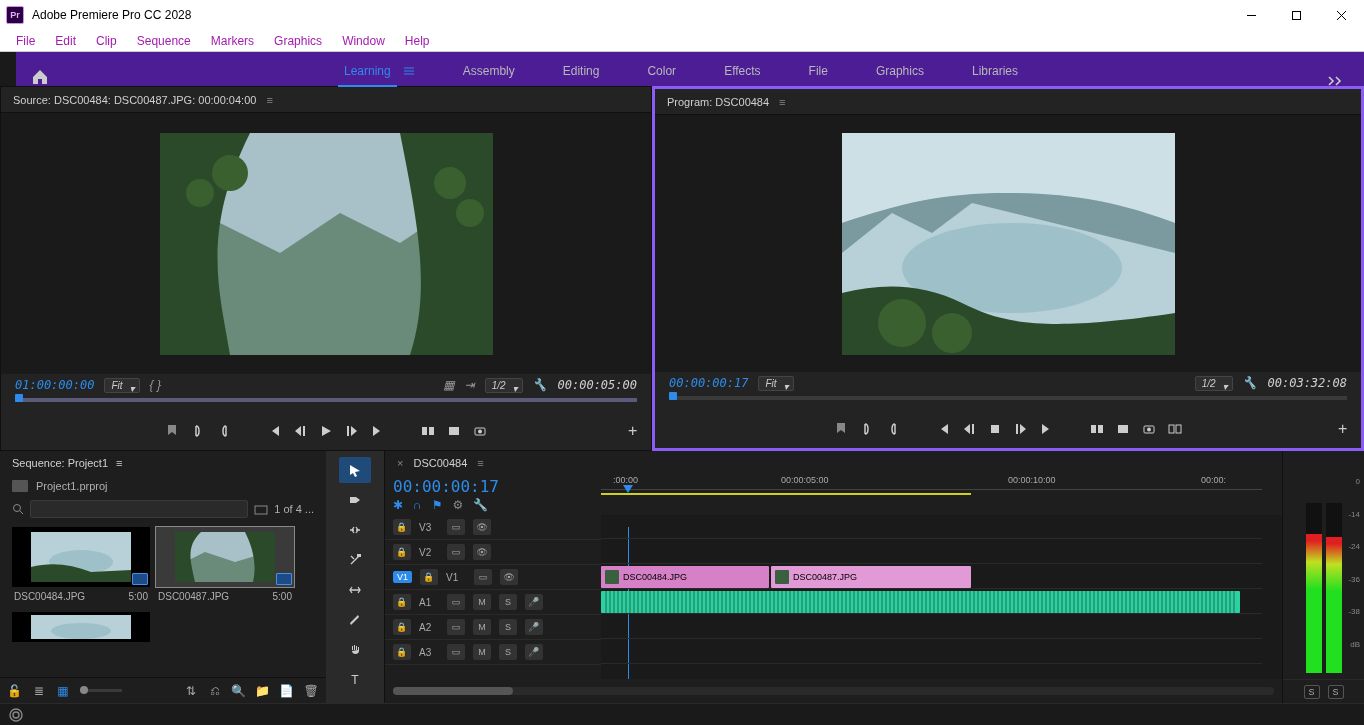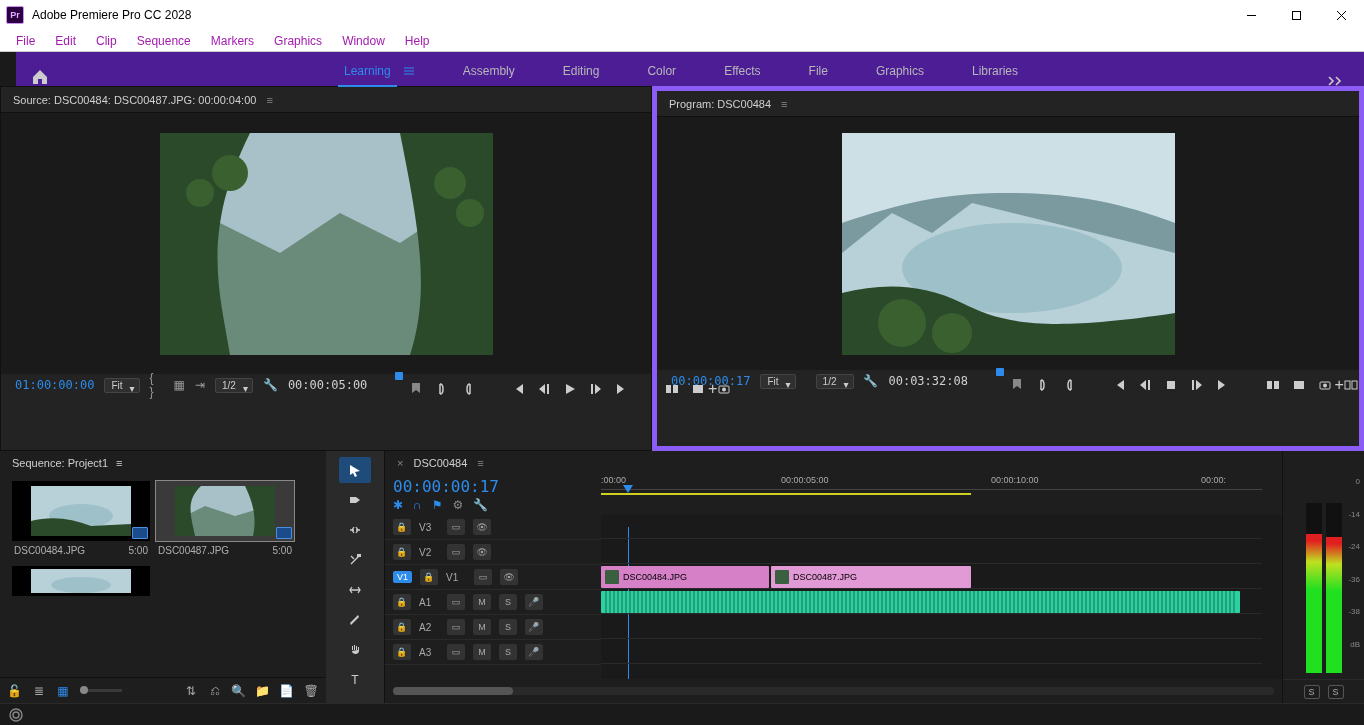"Program: DSC00484" .panel.program { border: 5px solid #8b5cf6 -> 3px solid #8b5cf6 }
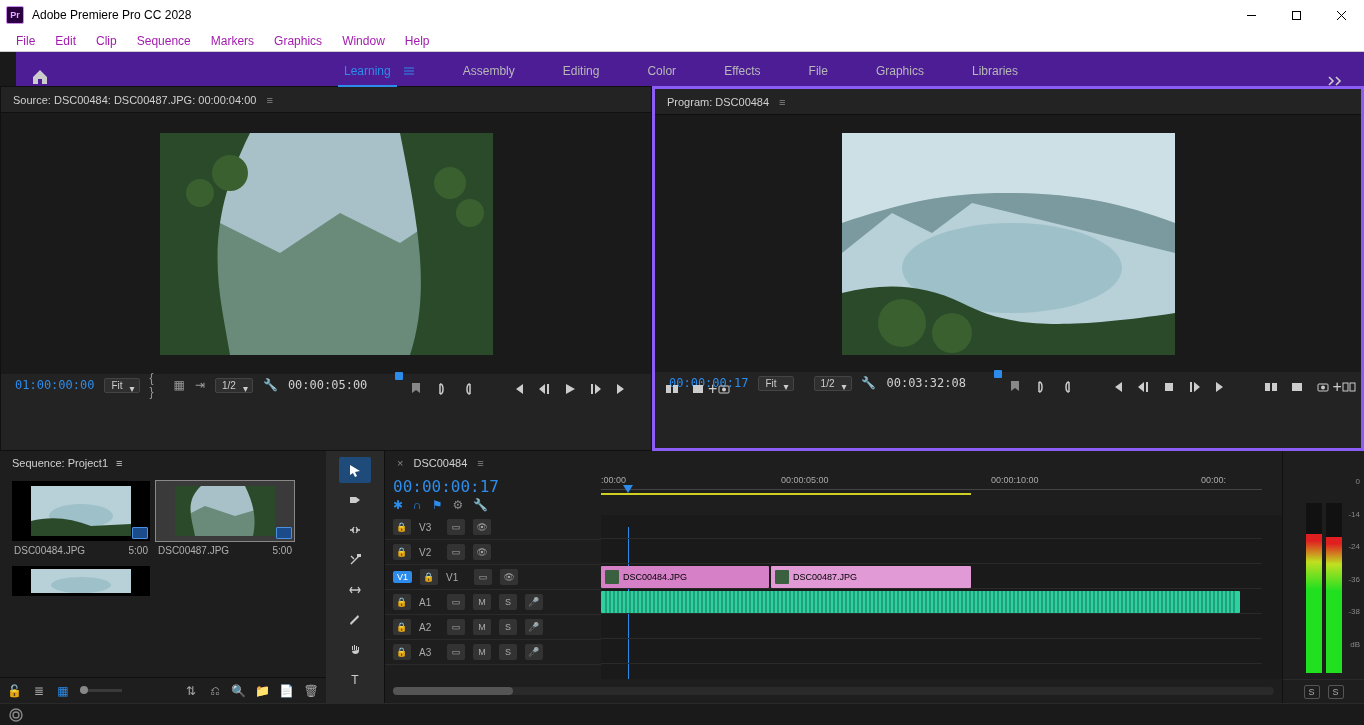"01:00:00:00" .monitor-footer { flex-direction: row -> column; font-style: none -> italic }
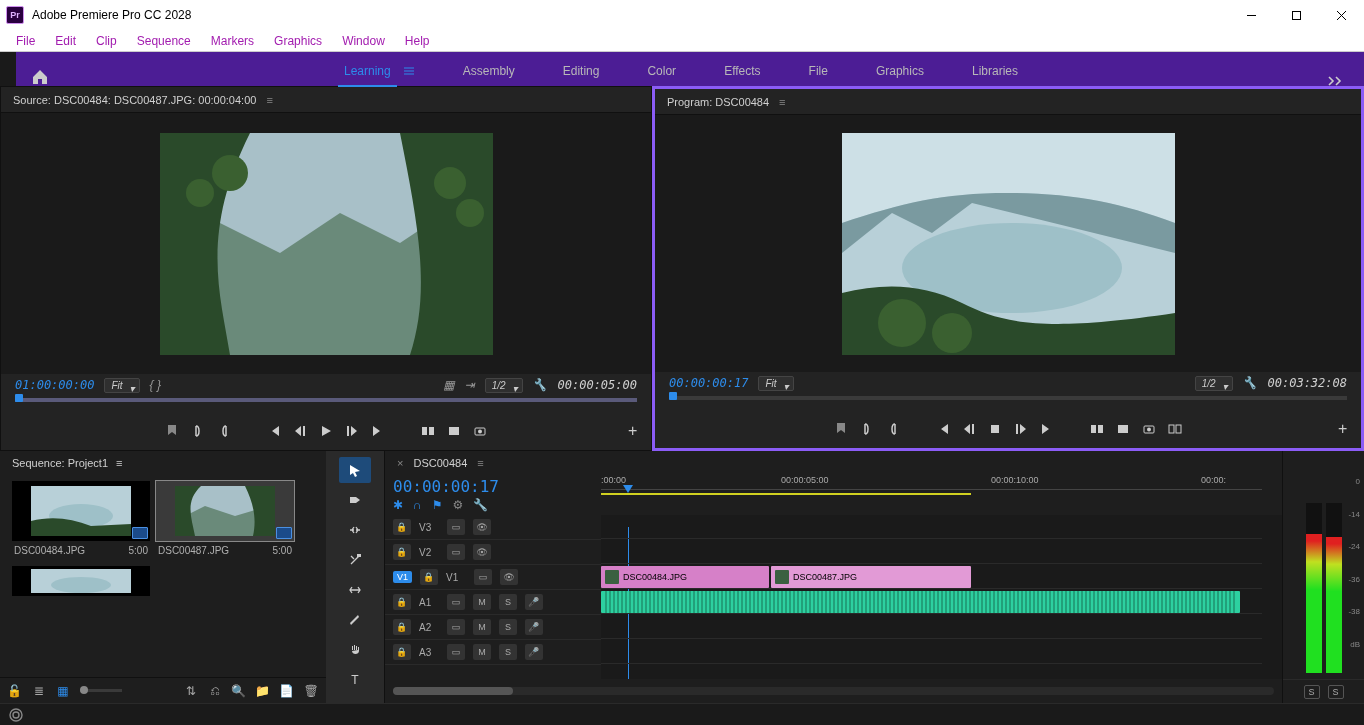"Project1.prproj" div.project-name-row { html: none -> <div> <svg> <rect></rect> </svg> <span>Project1.prproj</span> </div> }
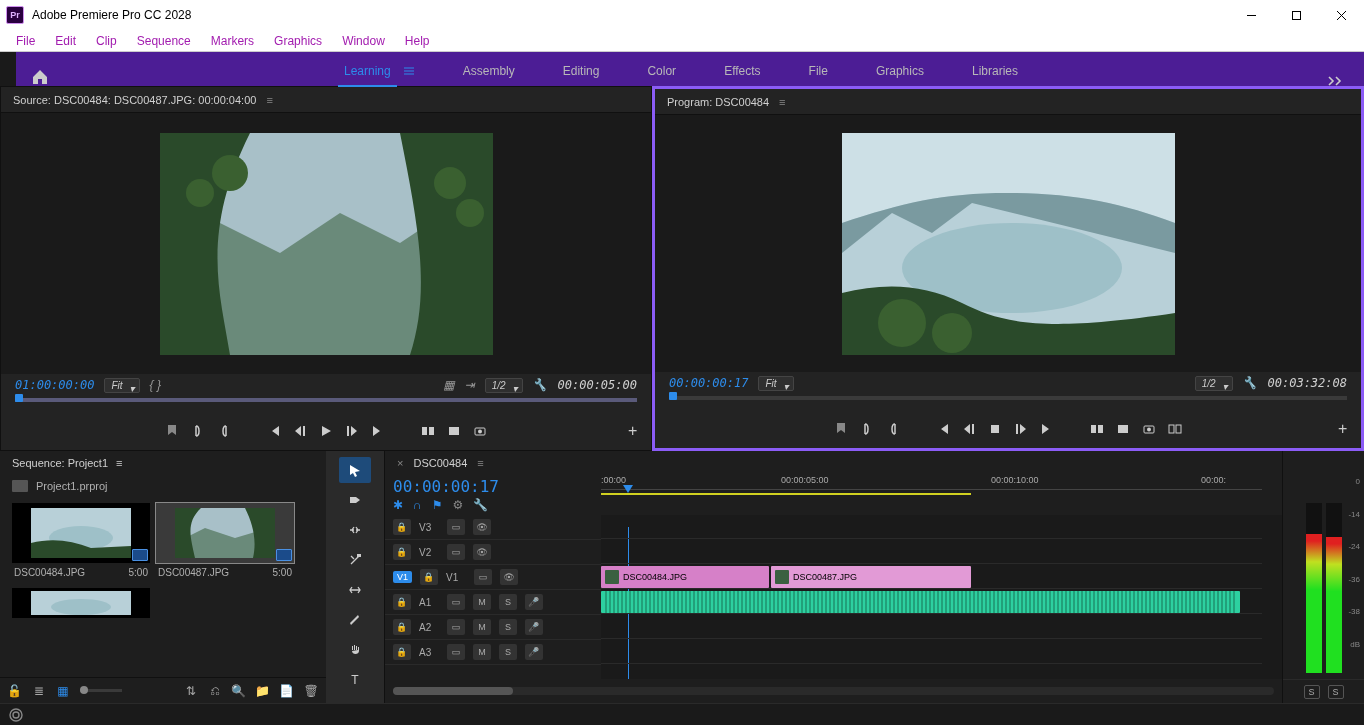":00:00" div.ruler-label { left: 0 -> 12px }
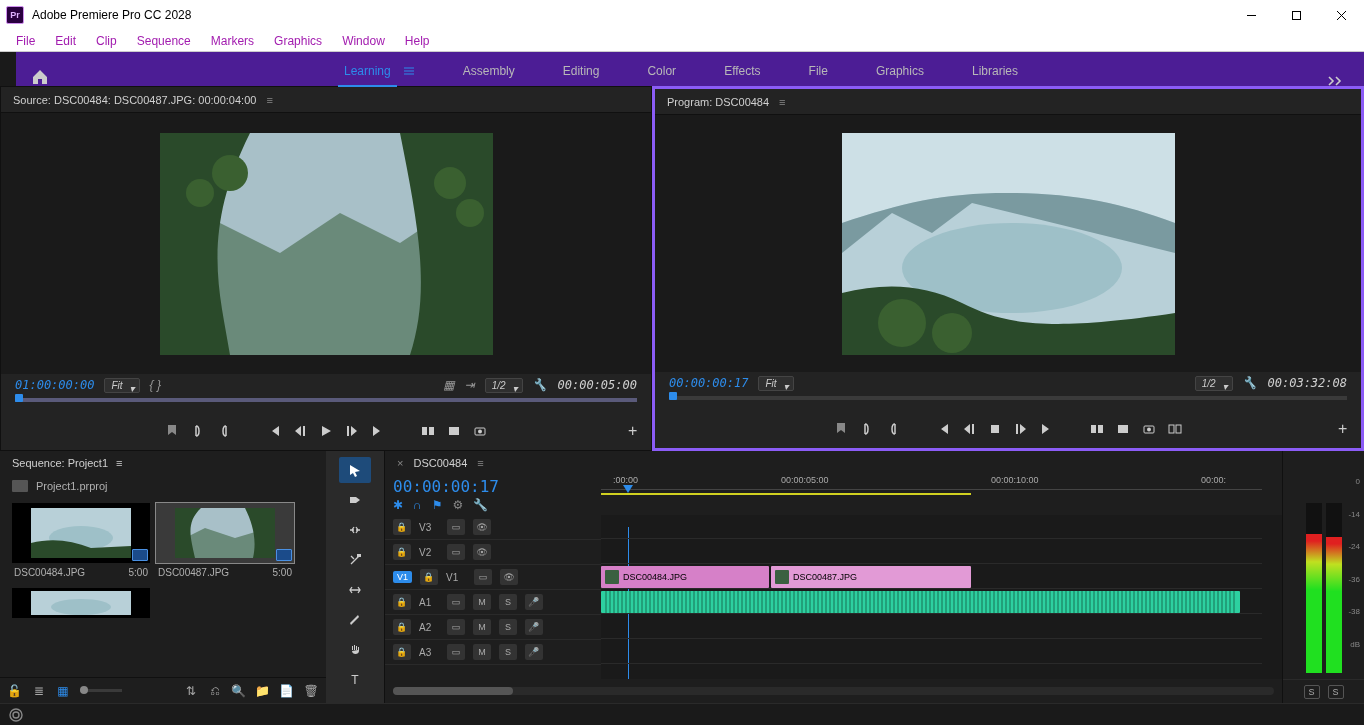"00:00:10:00" div.ruler-label { left: 390px -> 407px }
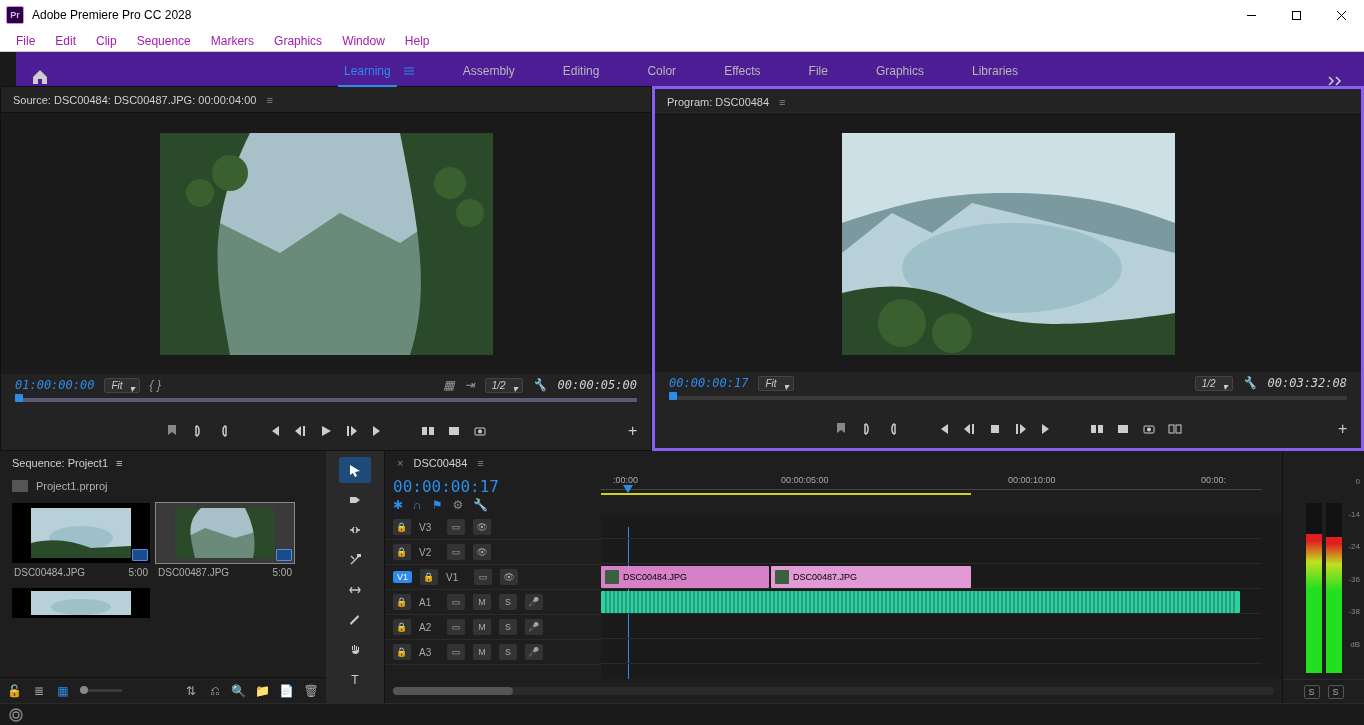"1 of 4 ..." div.search-row { html: none -> <div> <svg> <circle></circle> <line></line> </svg> <input> <svg> <rect></rect> </svg> <span>1 of 4 ...</span> </div> }
